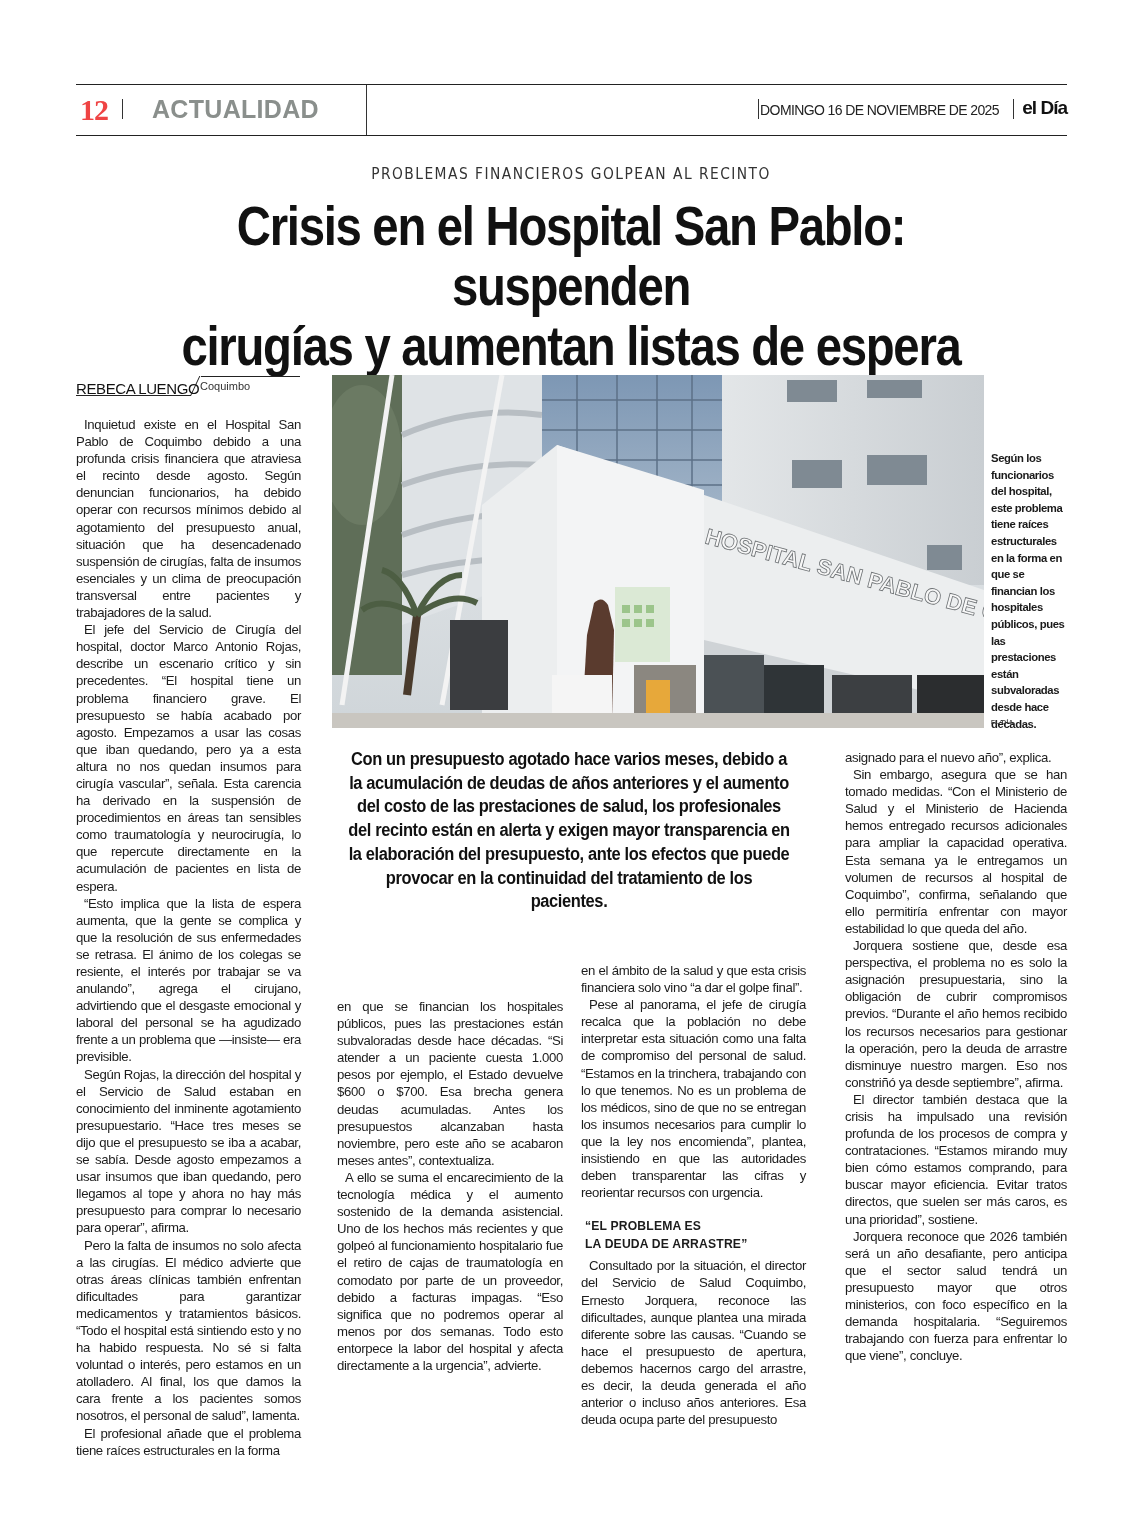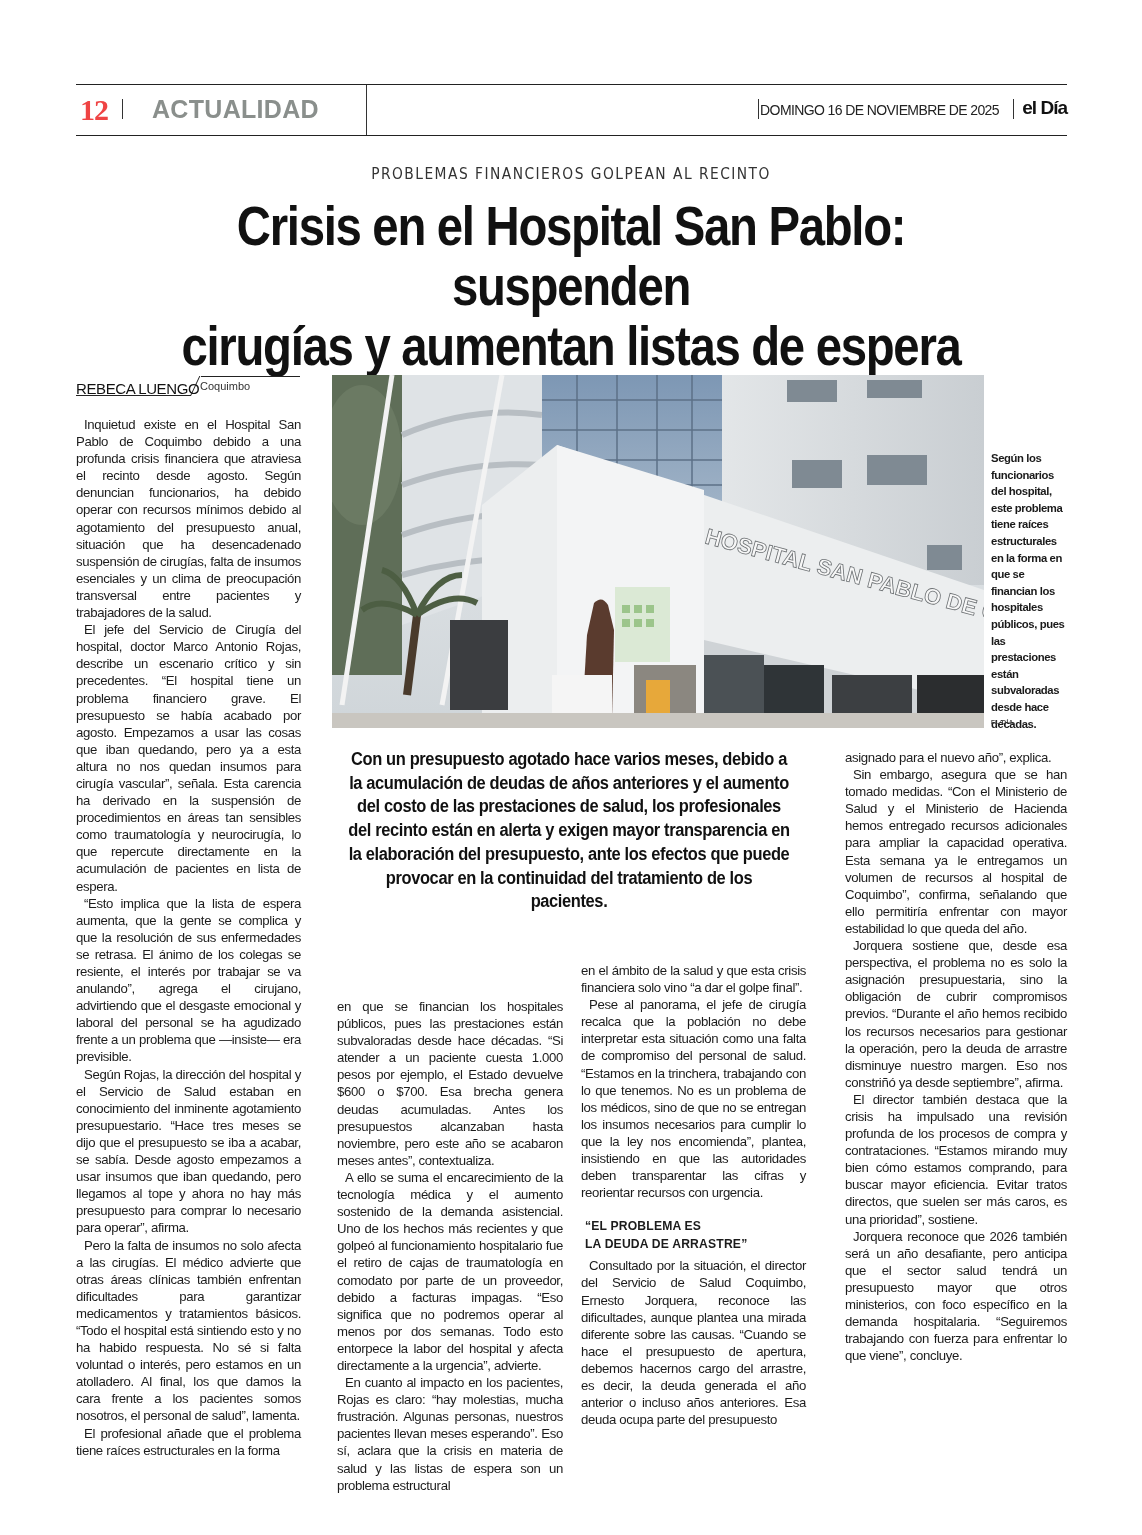"En cuanto al impacto en" p { html: <p>En cuanto al impacto en los pacientes, Rojas es claro: “hay molestias, mucha frustración. Algunas personas, nuestros pacientes llevan meses esperando”. Eso sí, aclara que la crisis en materia de salud y las listas de espera son un problema estructural</p> -> none }
